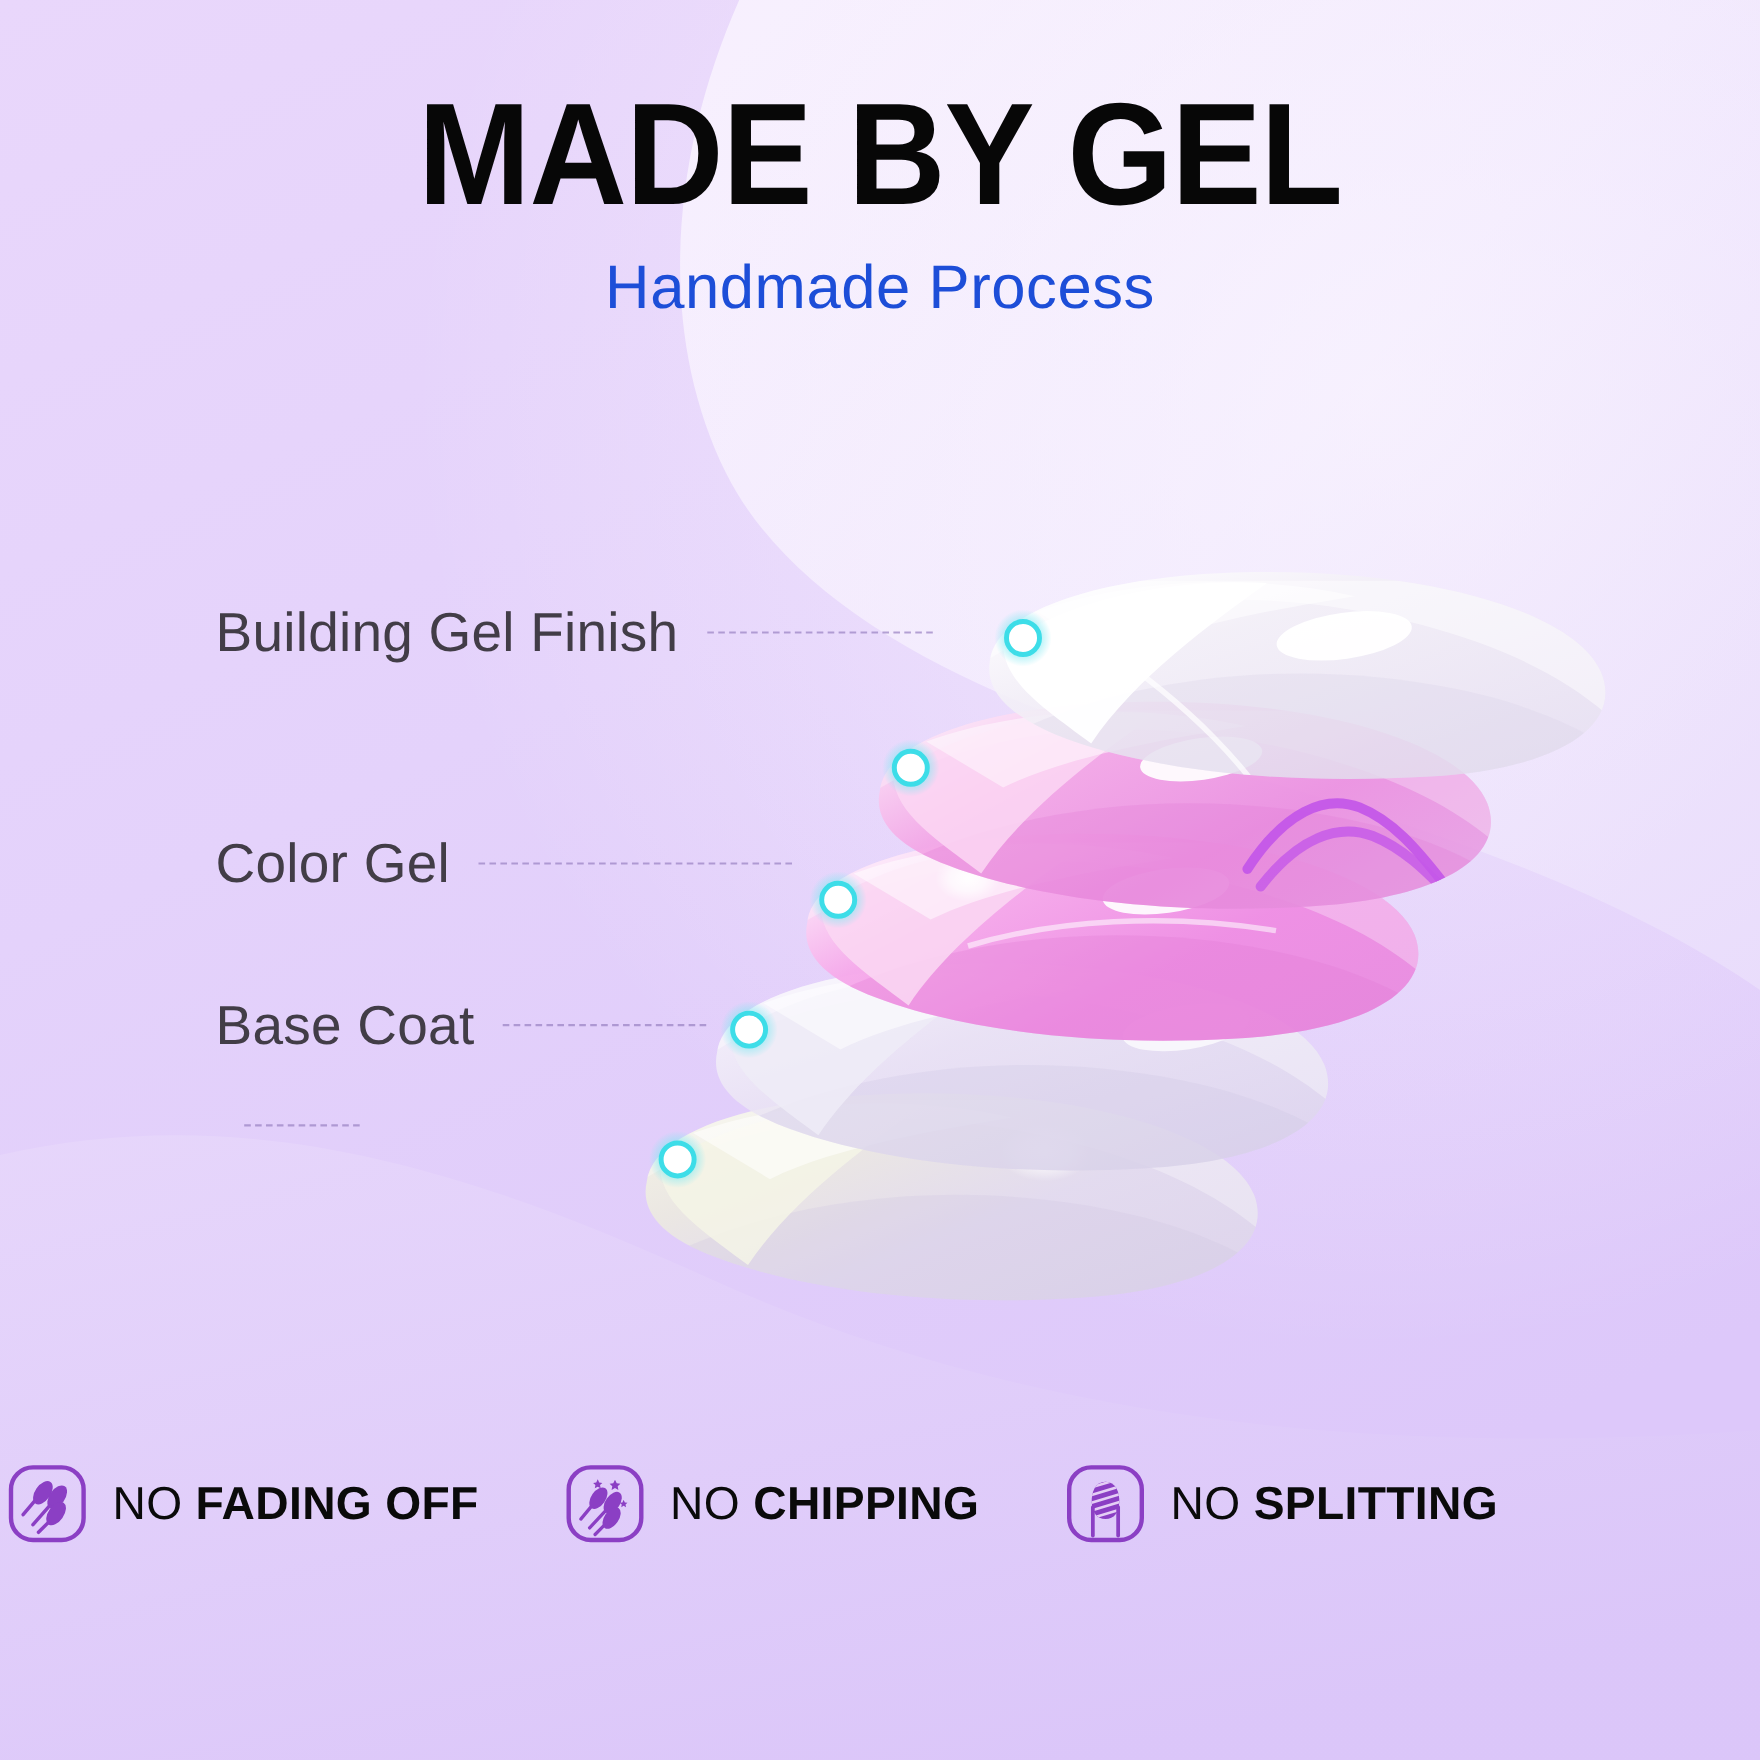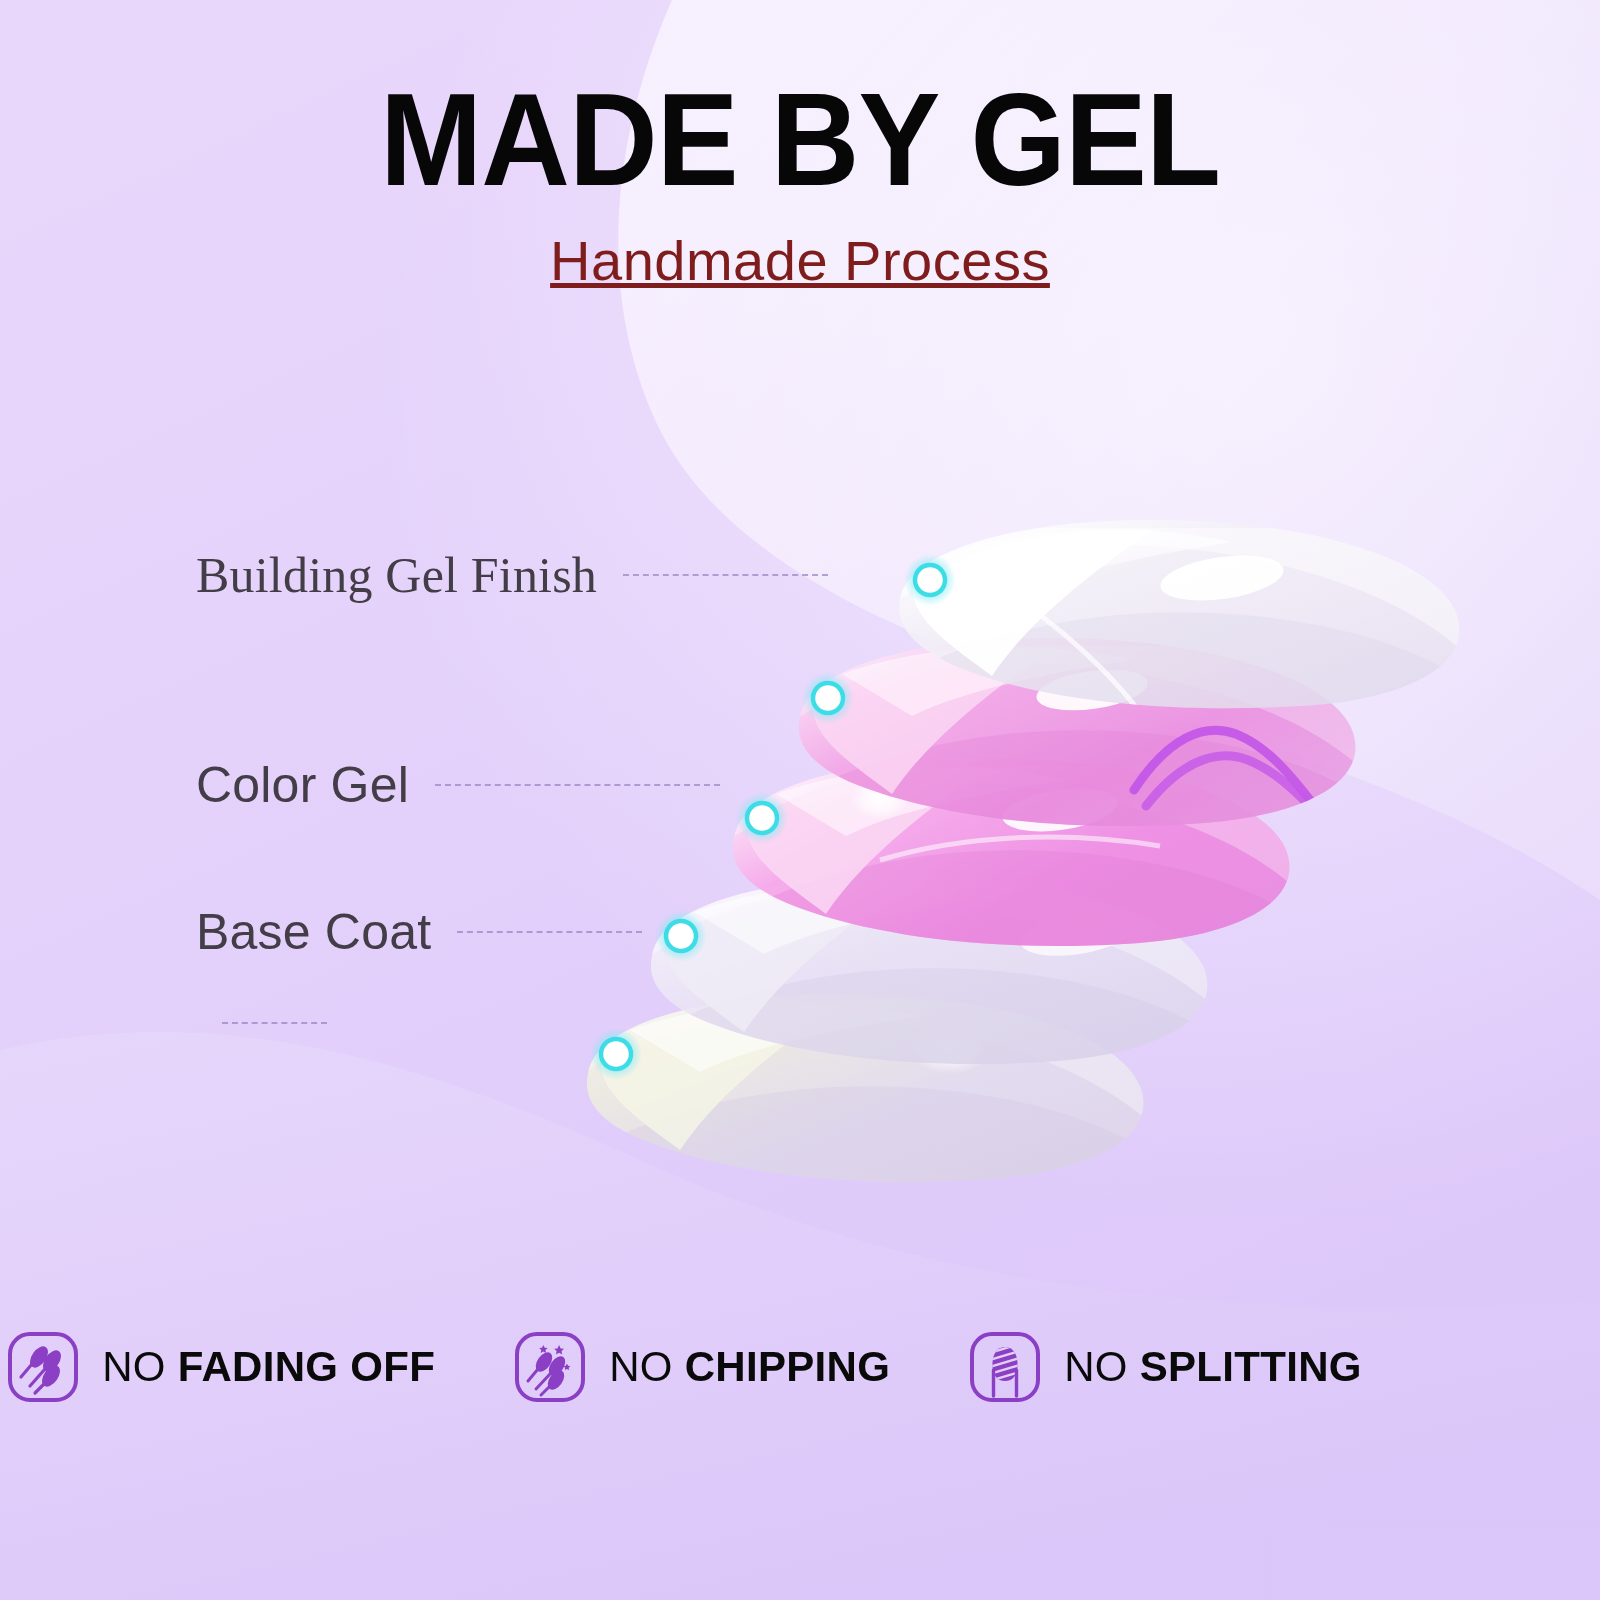"Handmade Process" #subtitle { color: #7f1d1d -> #1d4ed8; text-decoration: underline -> none }
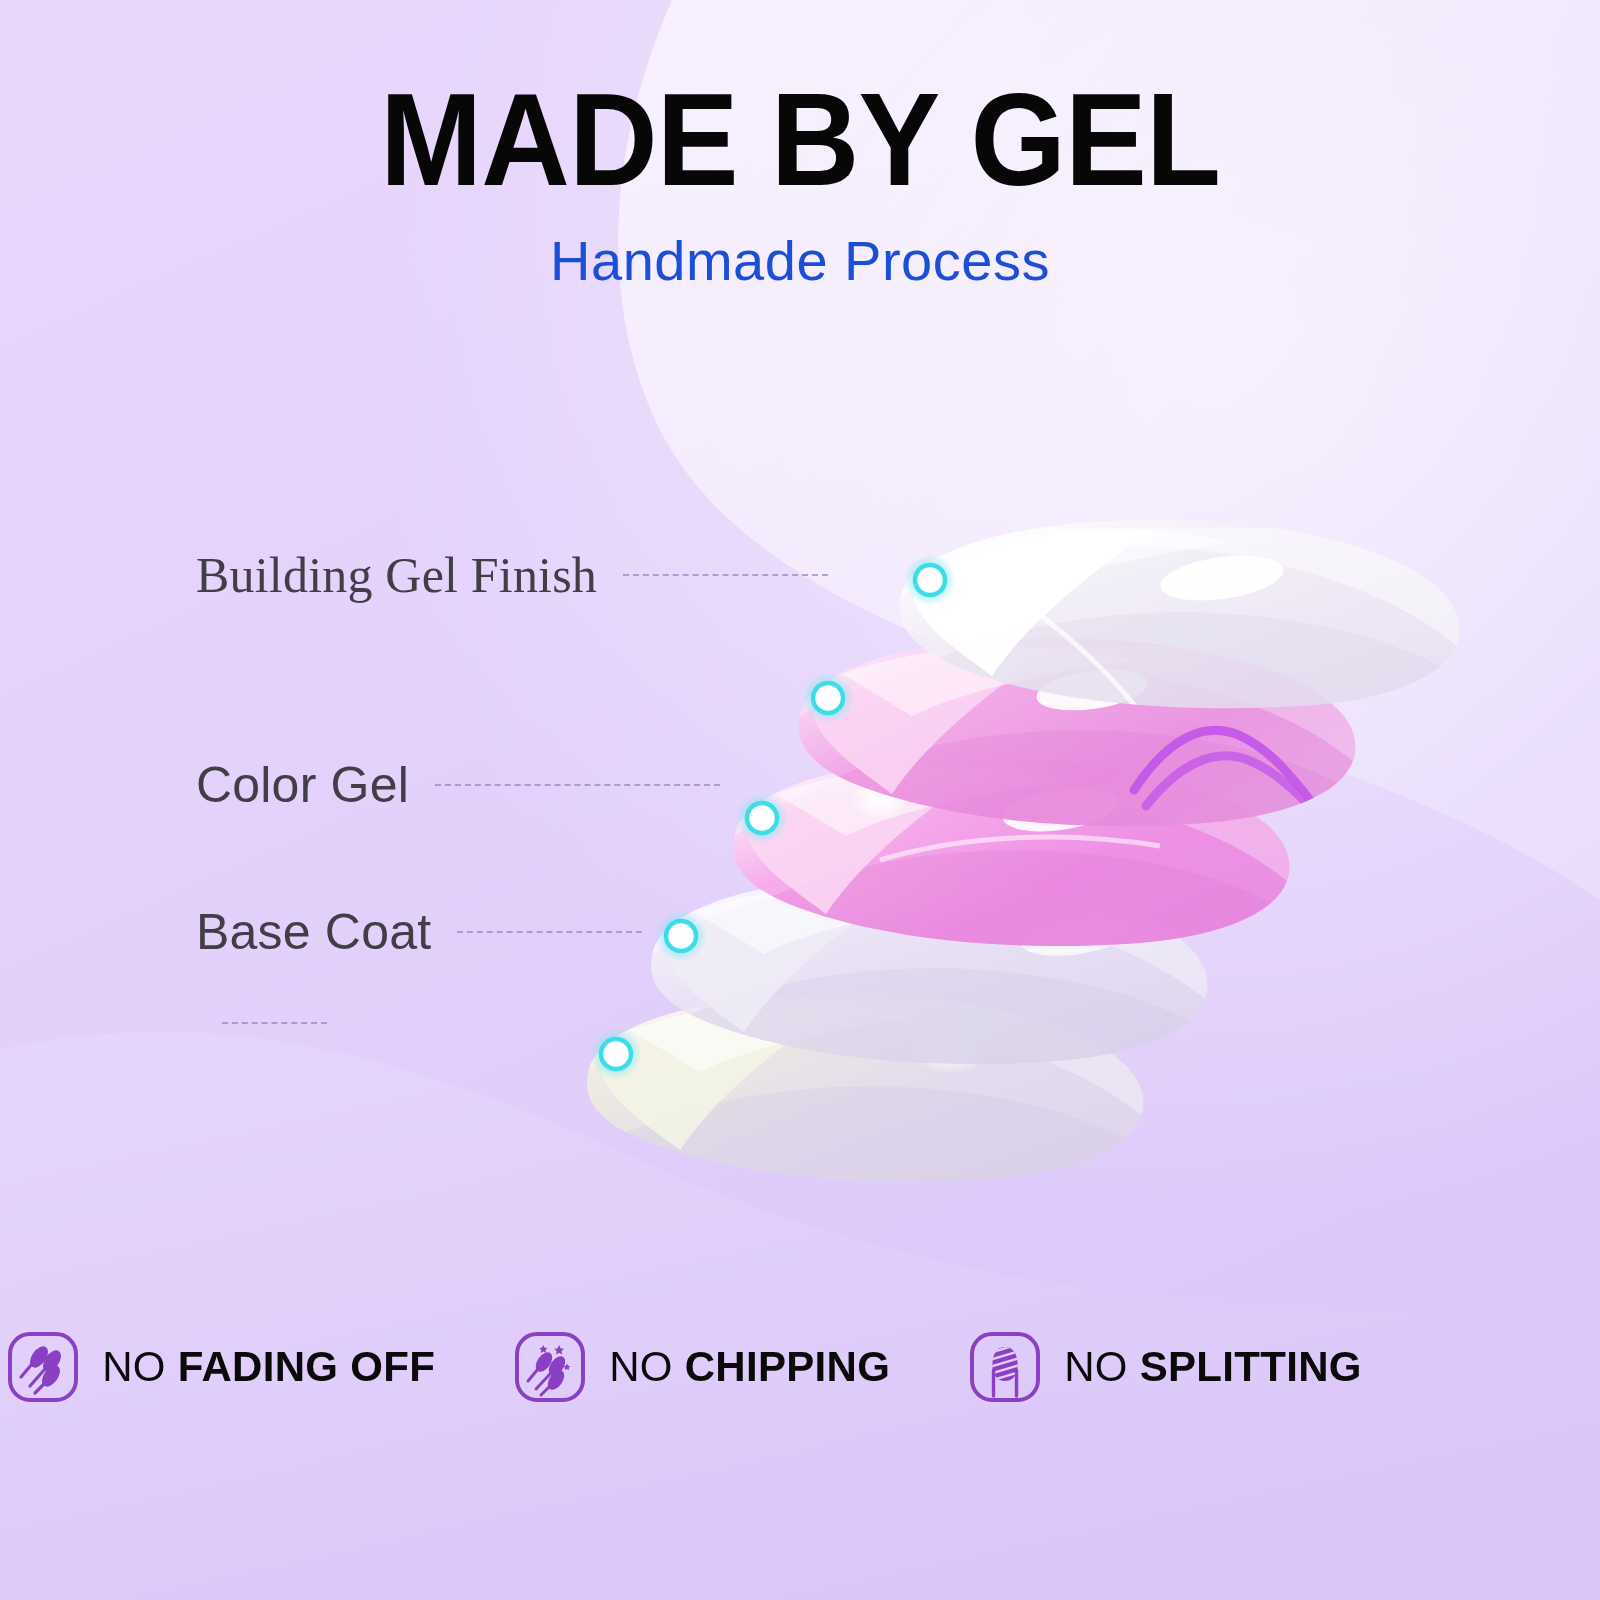"Building Gel Finish" div.lbl-row { font-family: Liberation Serif, serif -> none }
